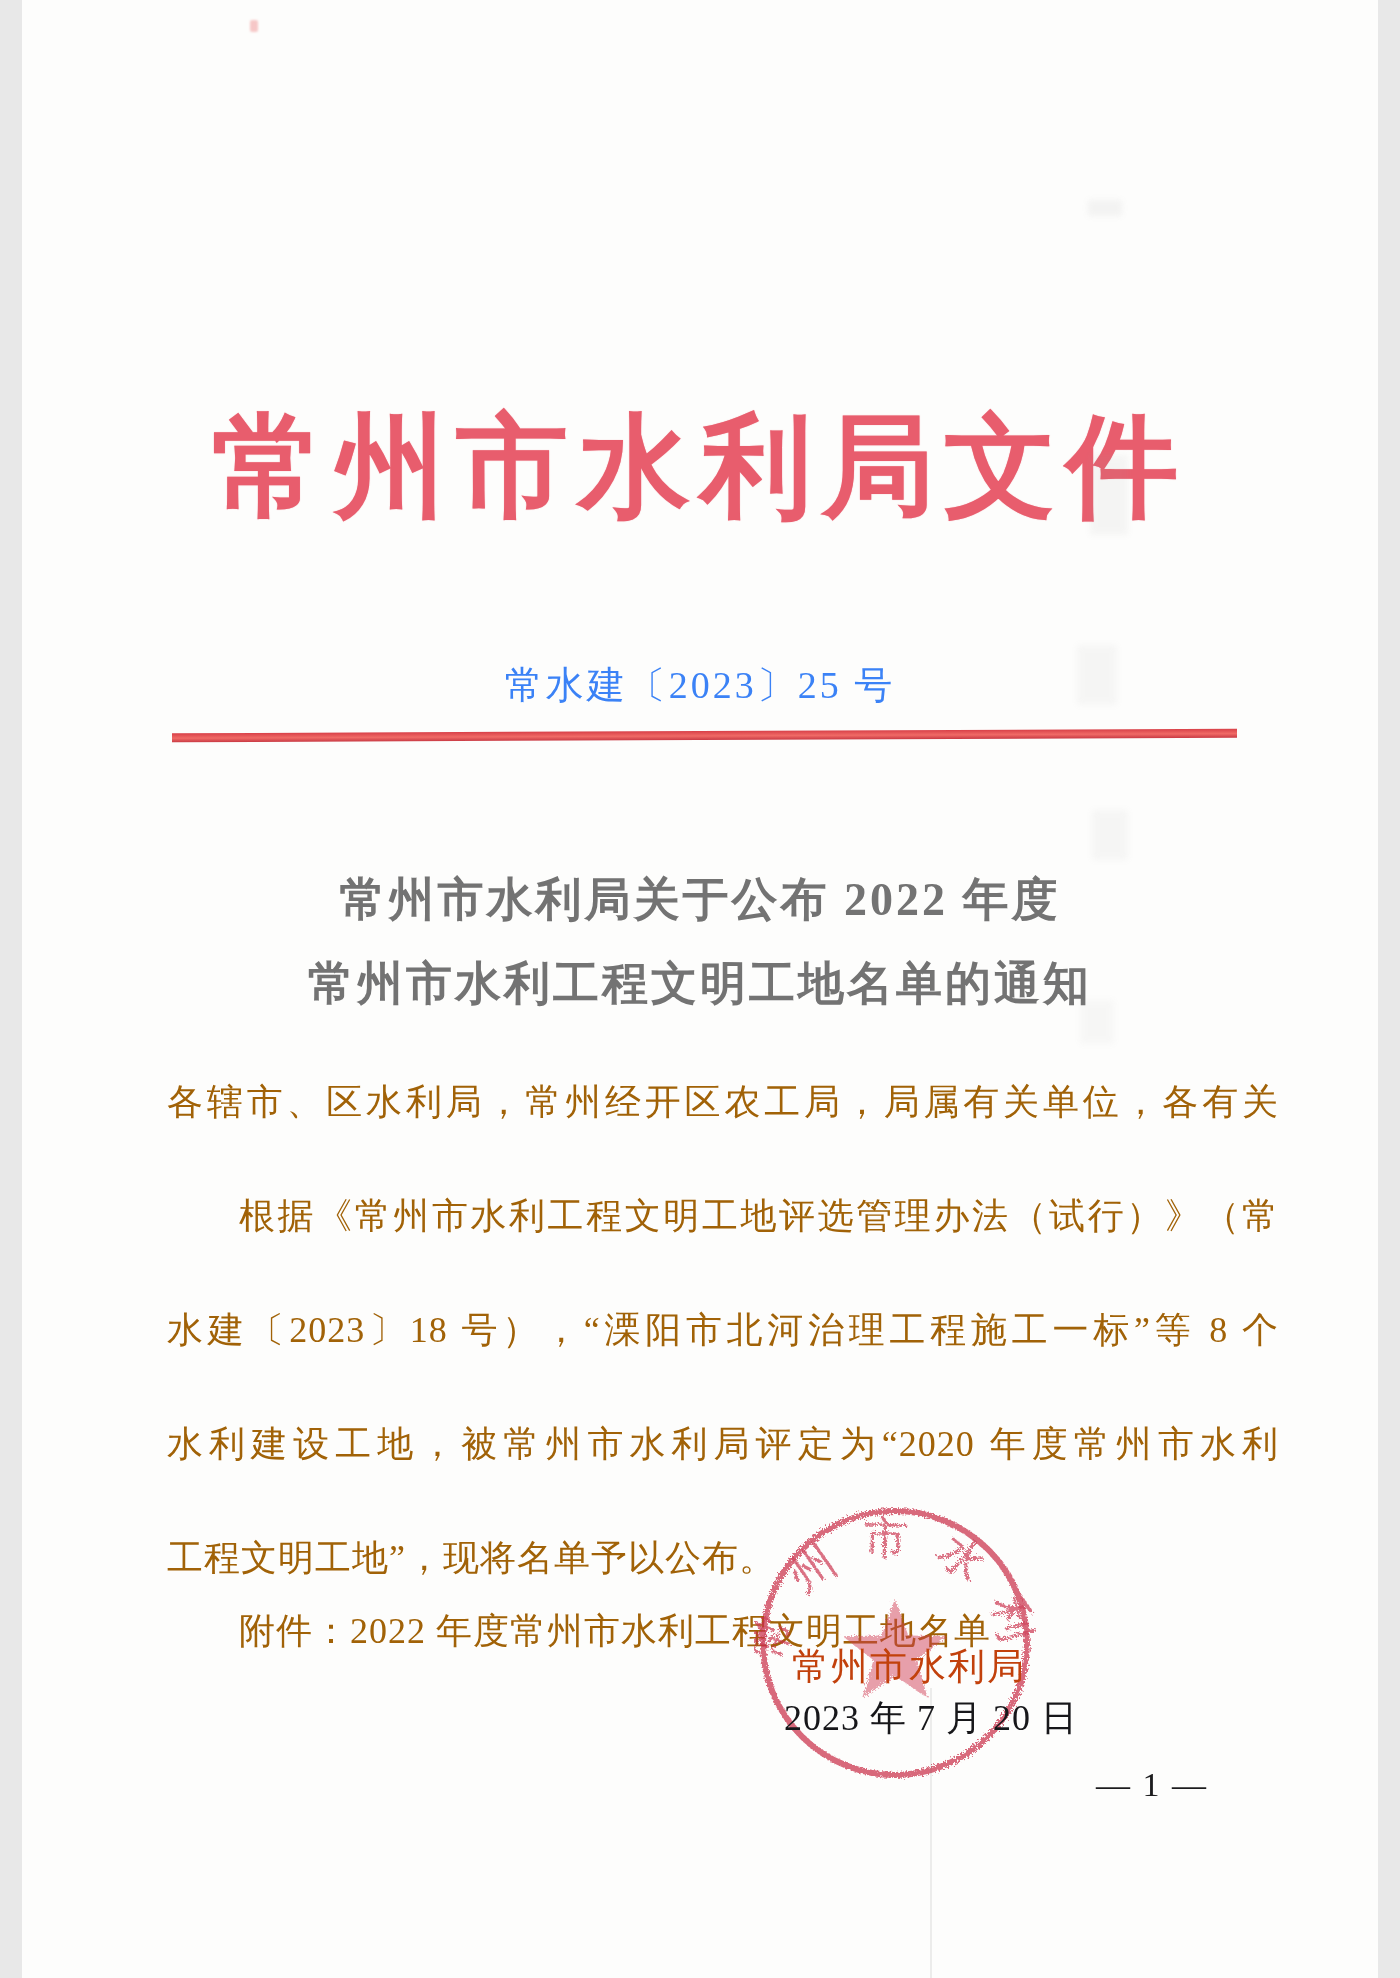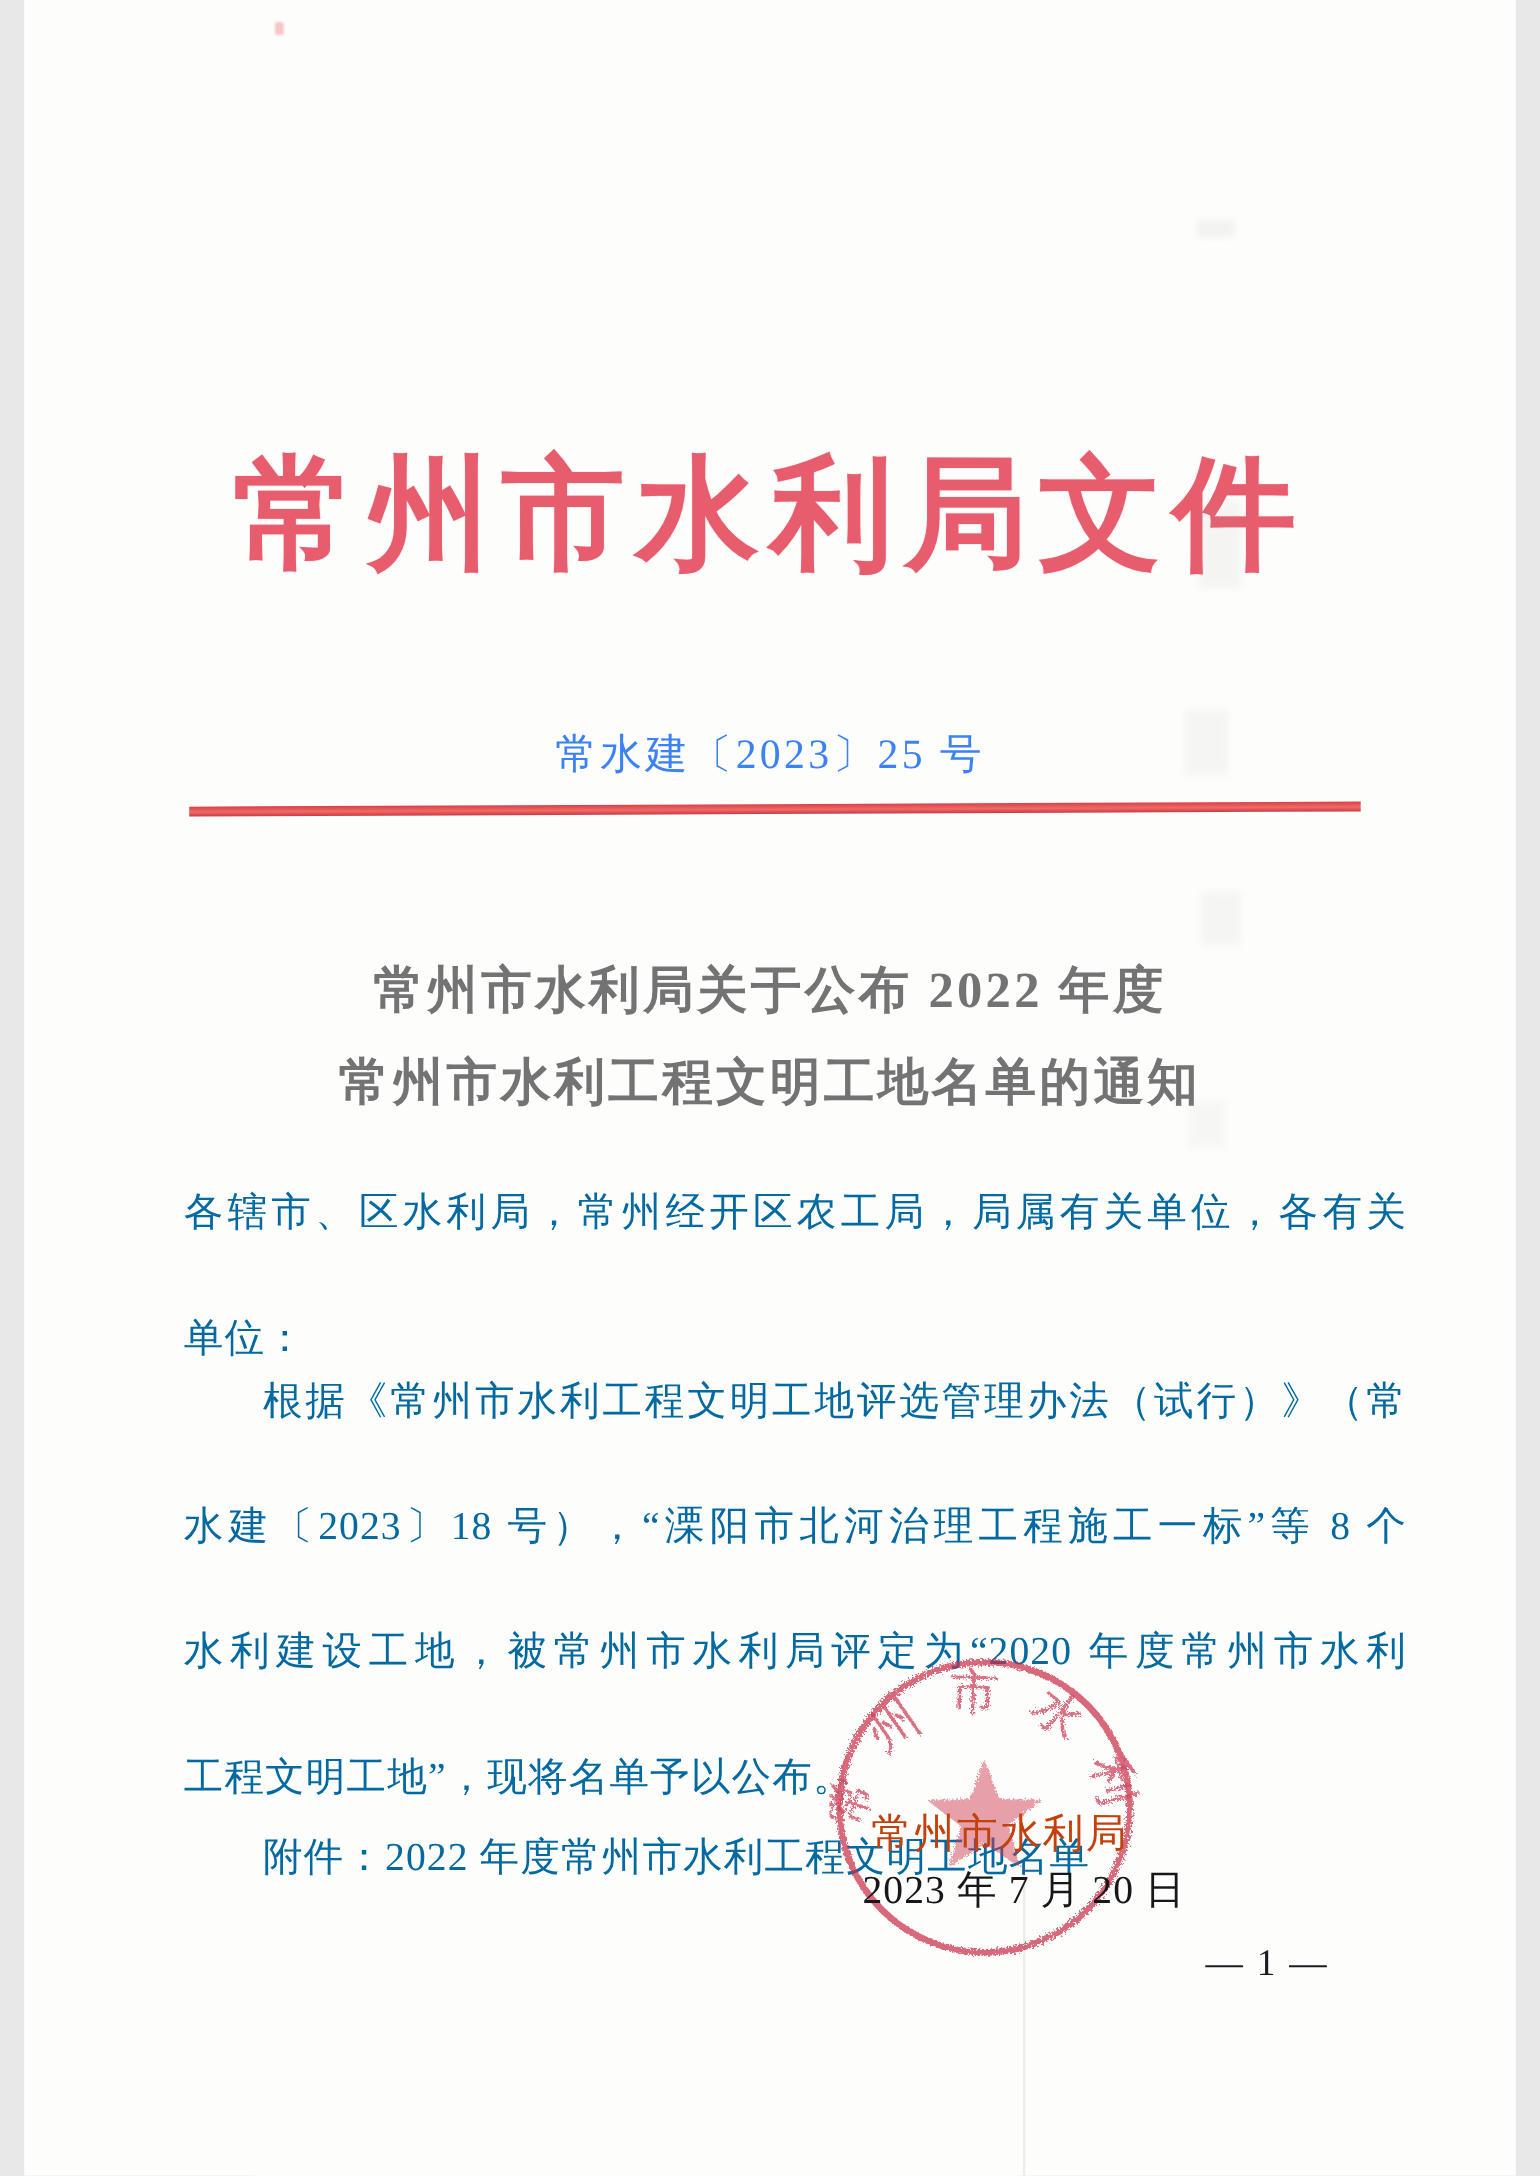"各辖市、区水利局，常州经开区农工局，局属有关单位，各有关" .body-block { color: #0369a1 -> #a16207 }
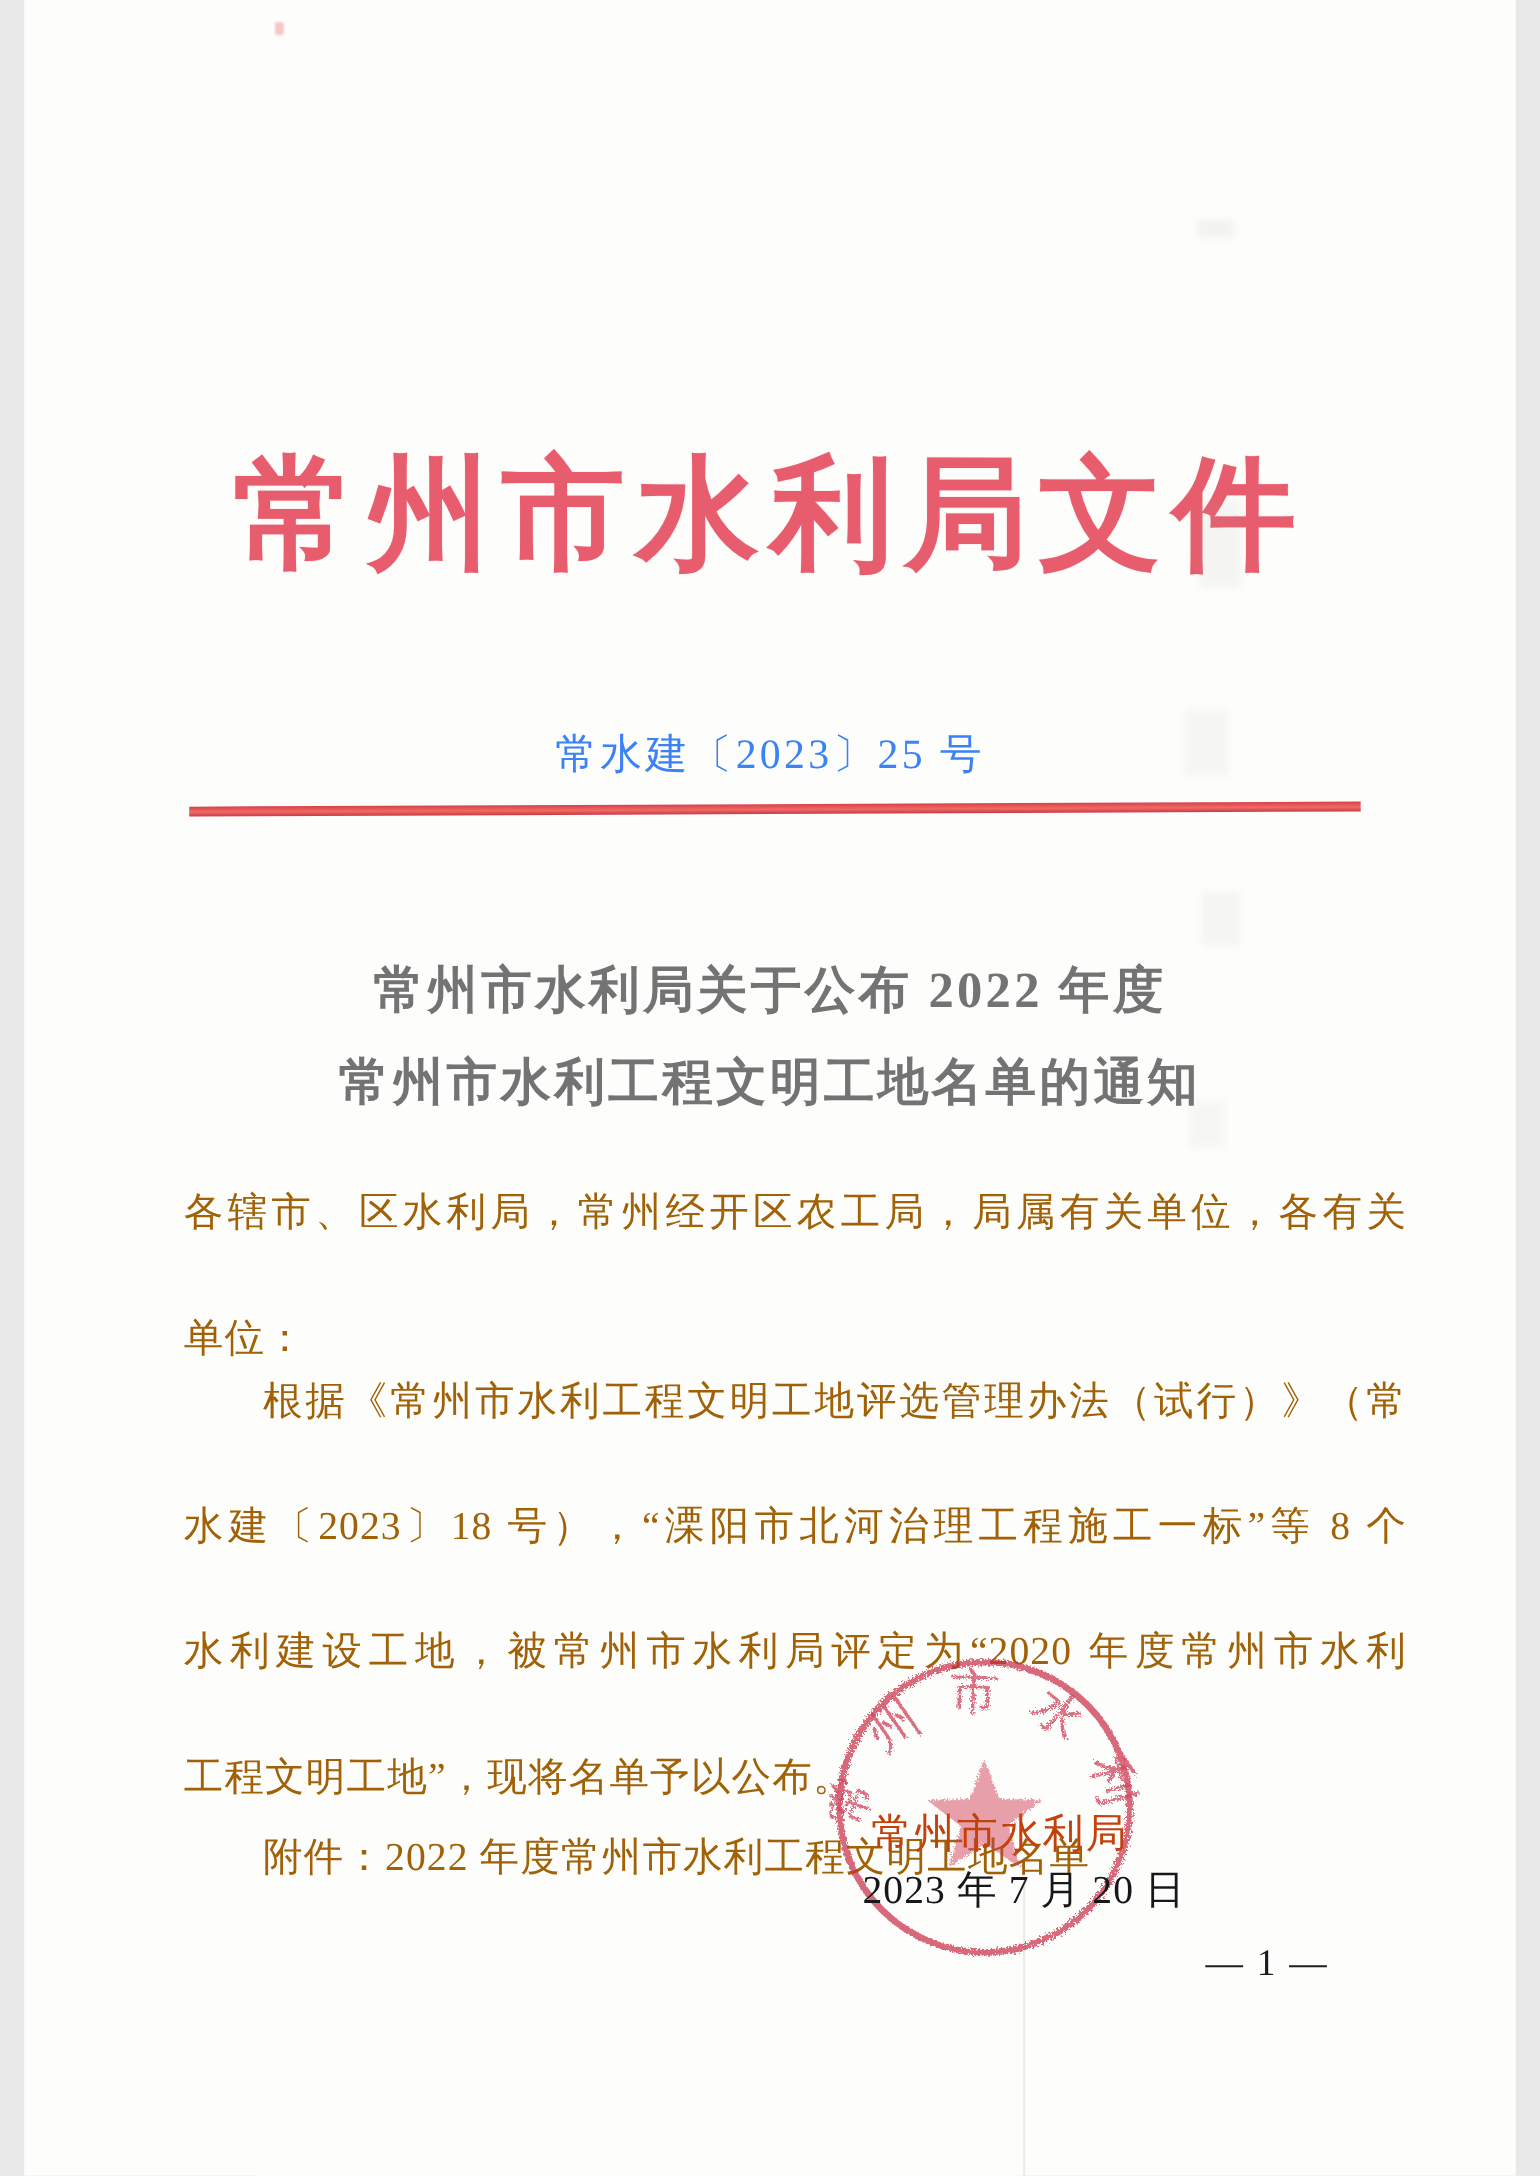"单位：" span.line { html: <span>单位：</span> -> none }
